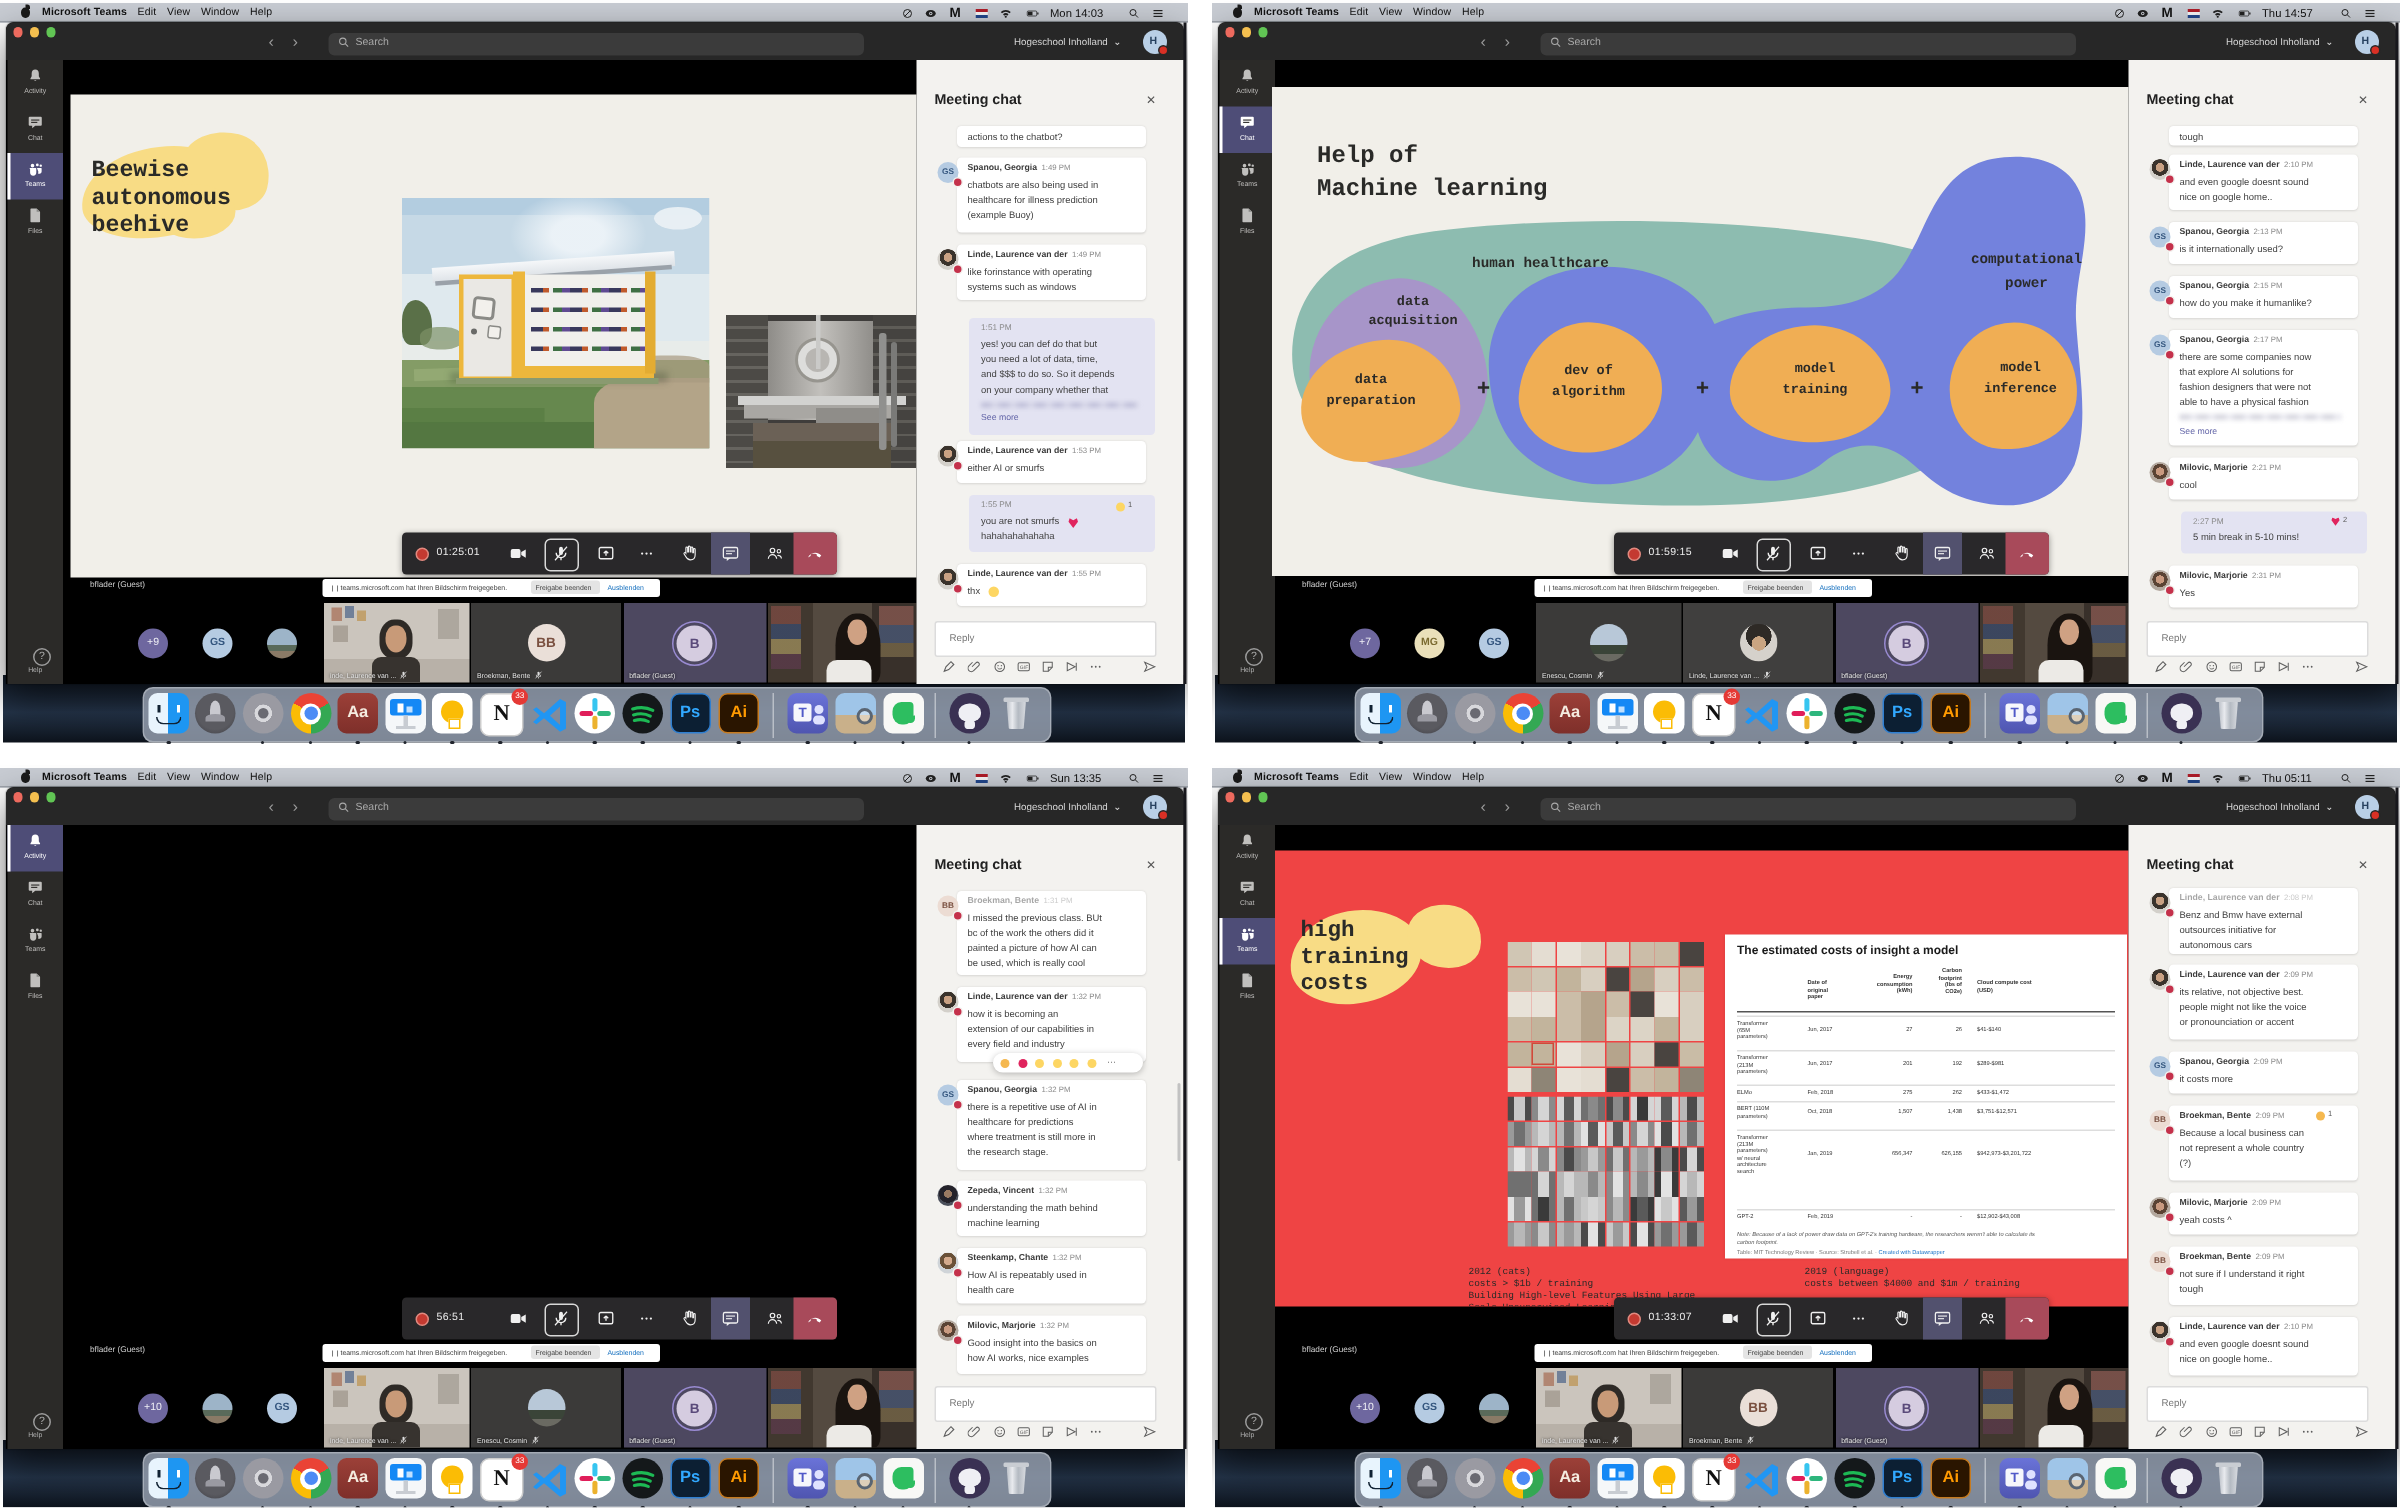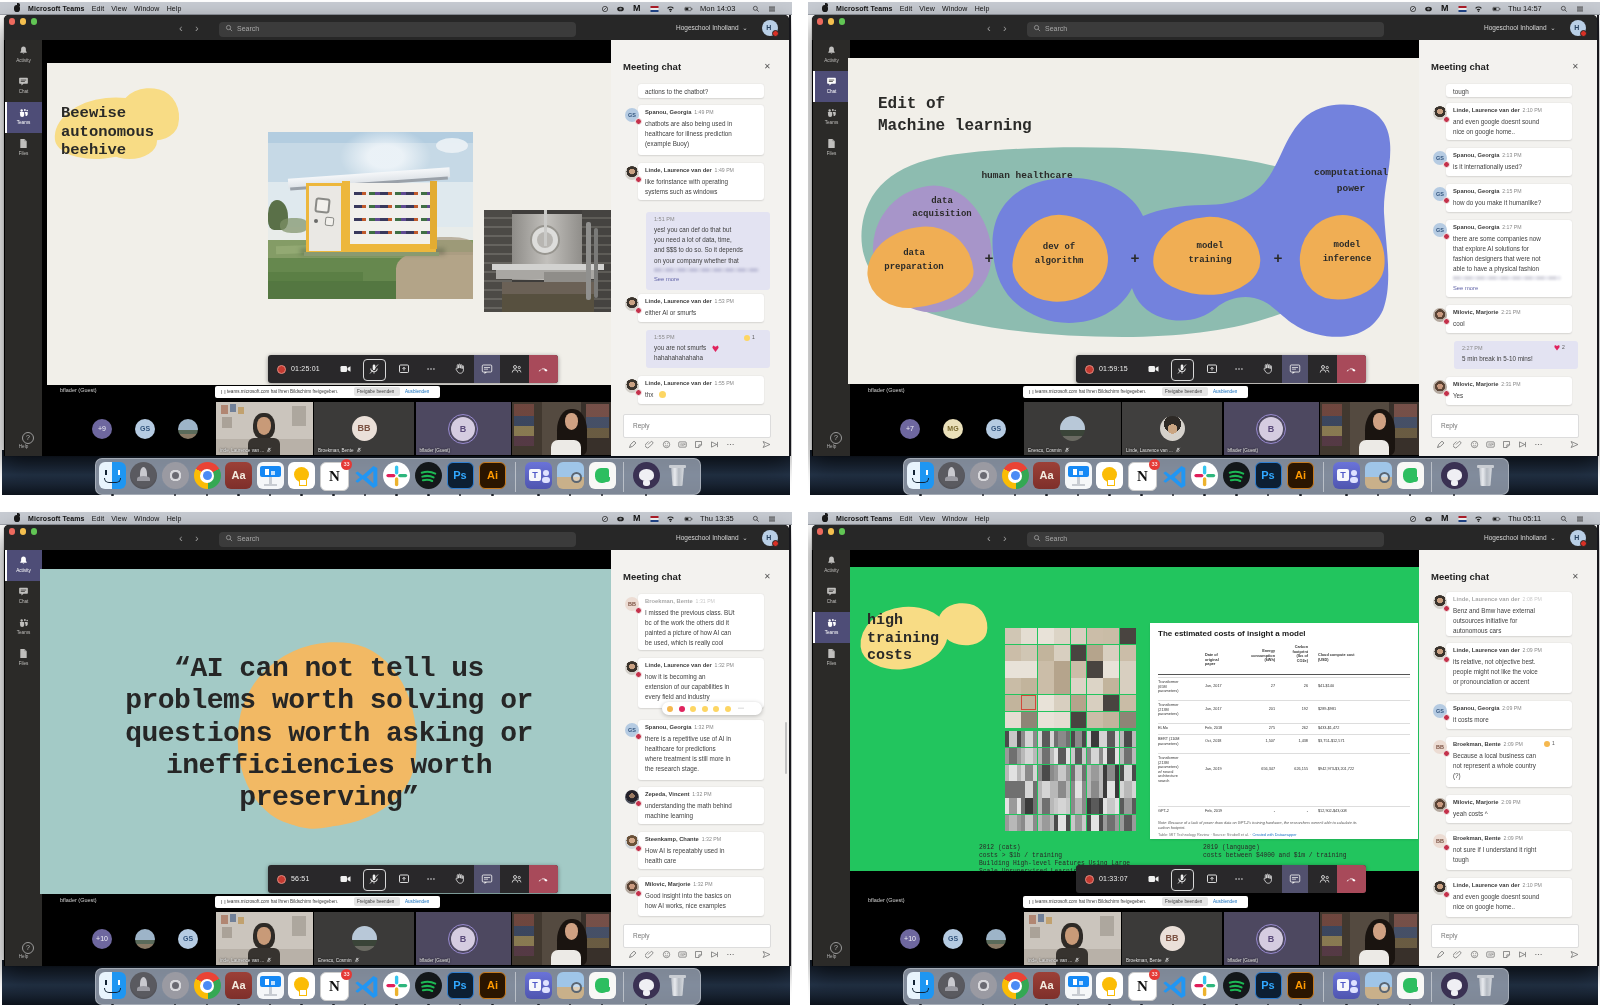"Edit of" div { text: Edit -> Help }
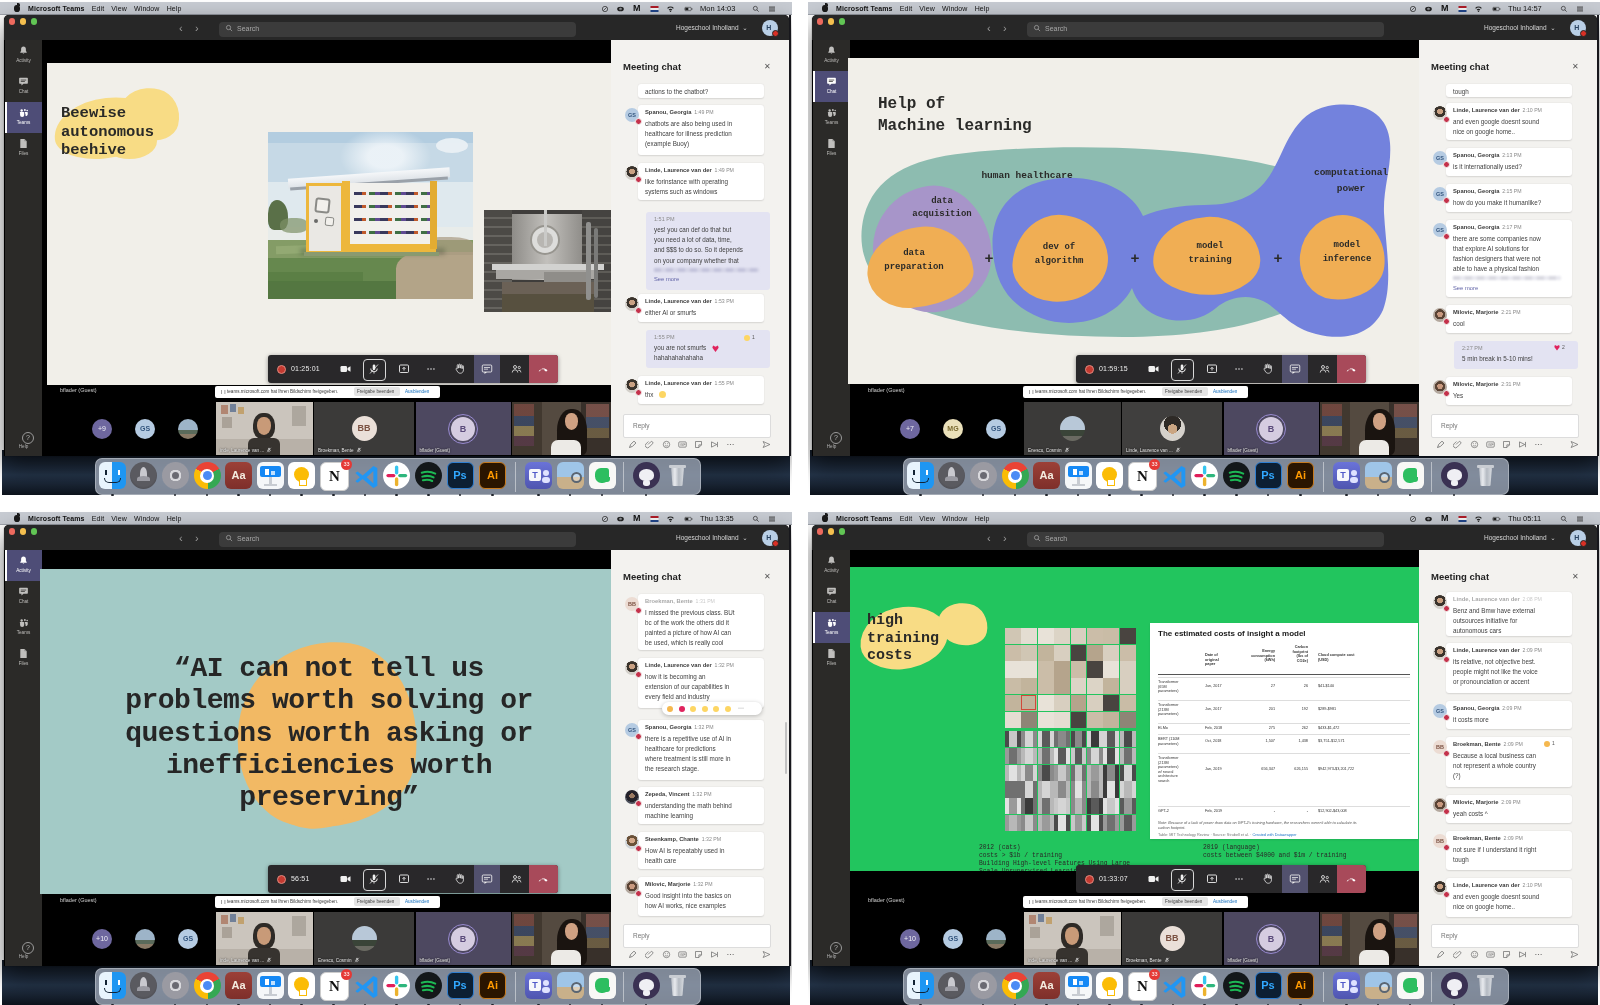"Thu 13:35" b { text: Thu -> Sun }
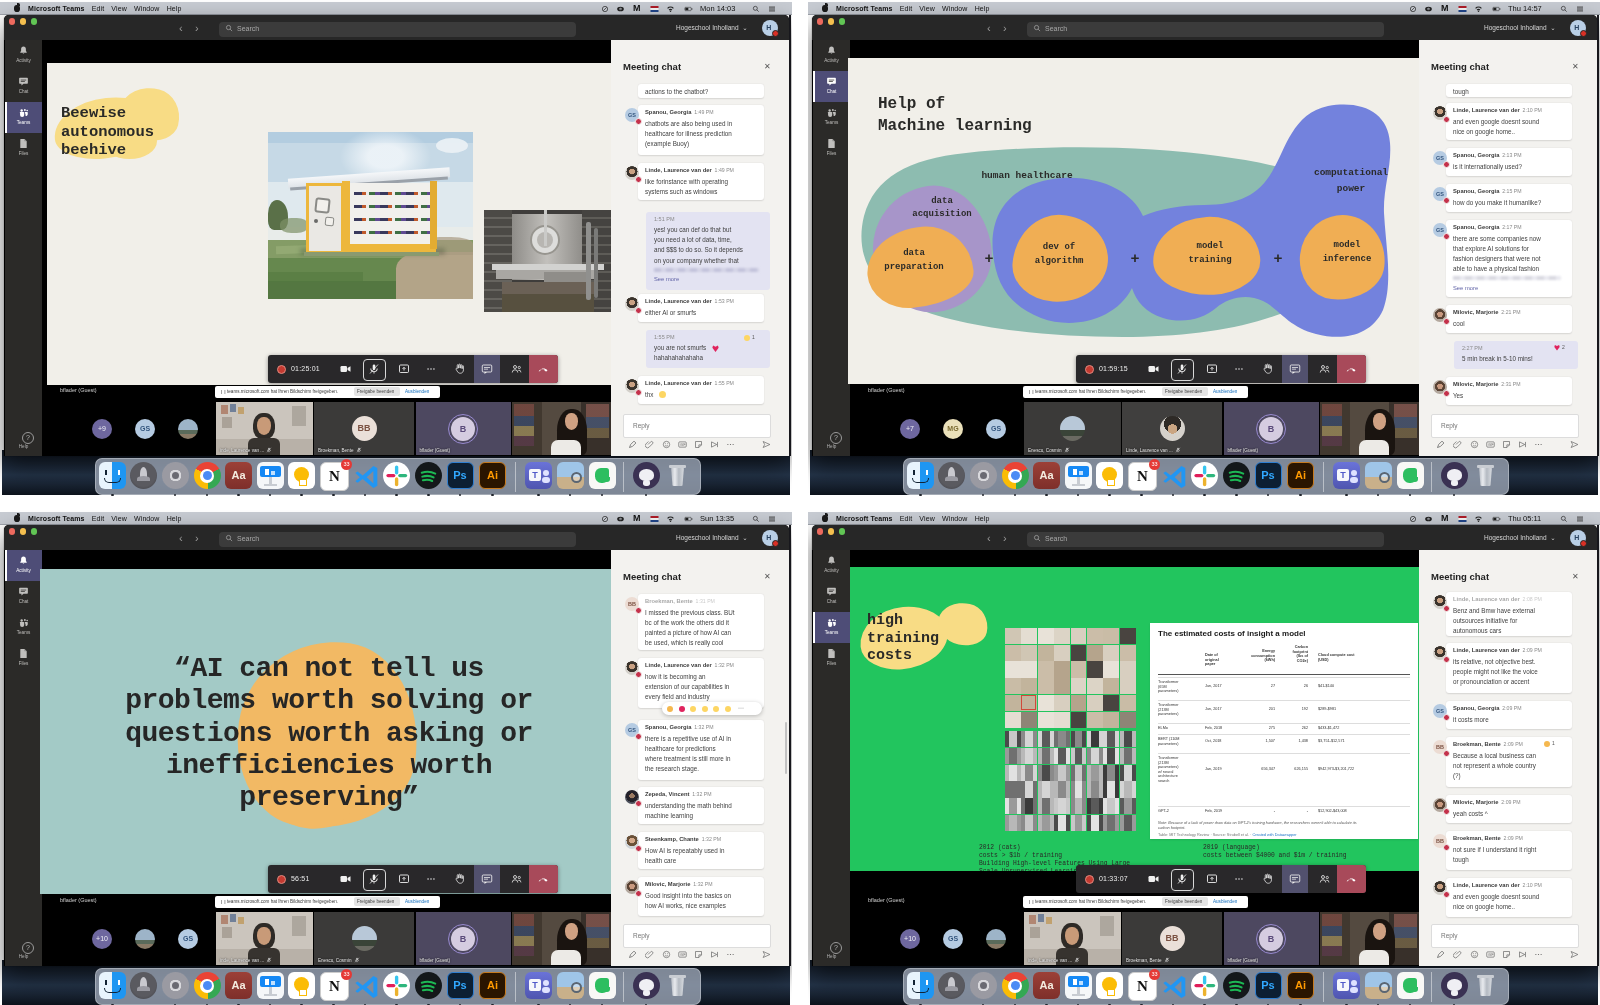"high" div { background: #22c55e -> #ef4444 }
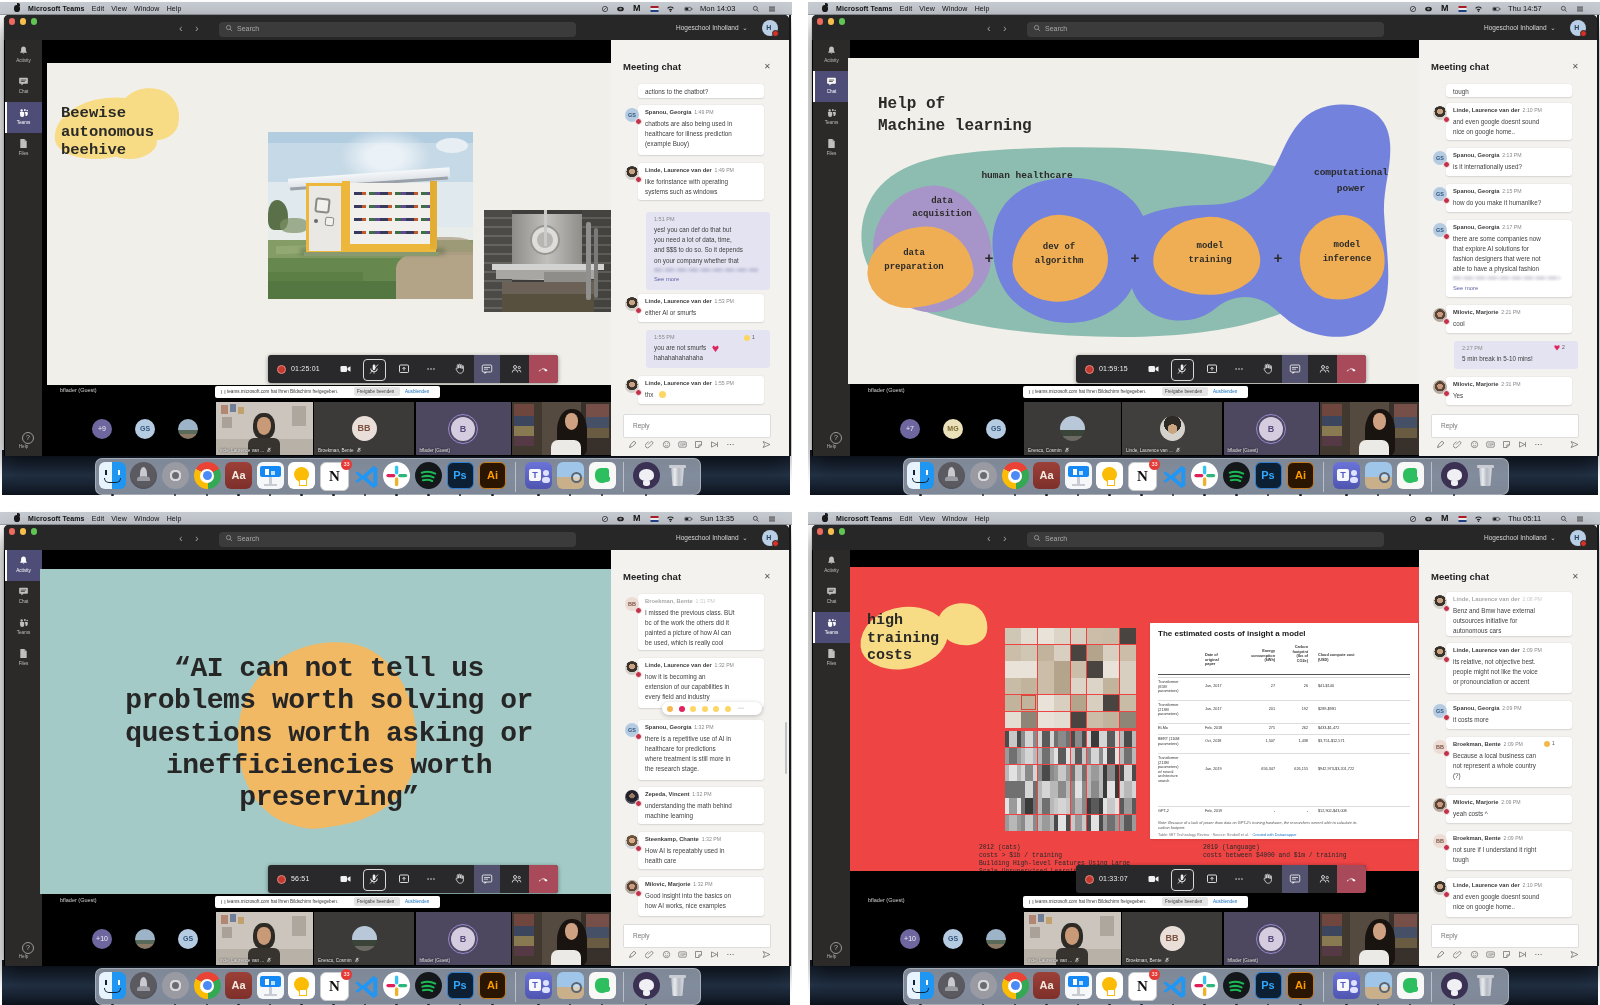"“AI can not tell us" div { html: <div> <div></div> <div></div> <div>“AI can not tell us<br>problems worth solving or<br>questions worth asking or<br>inefficiencies worth<br>preserving”</div> </div> -> none }
